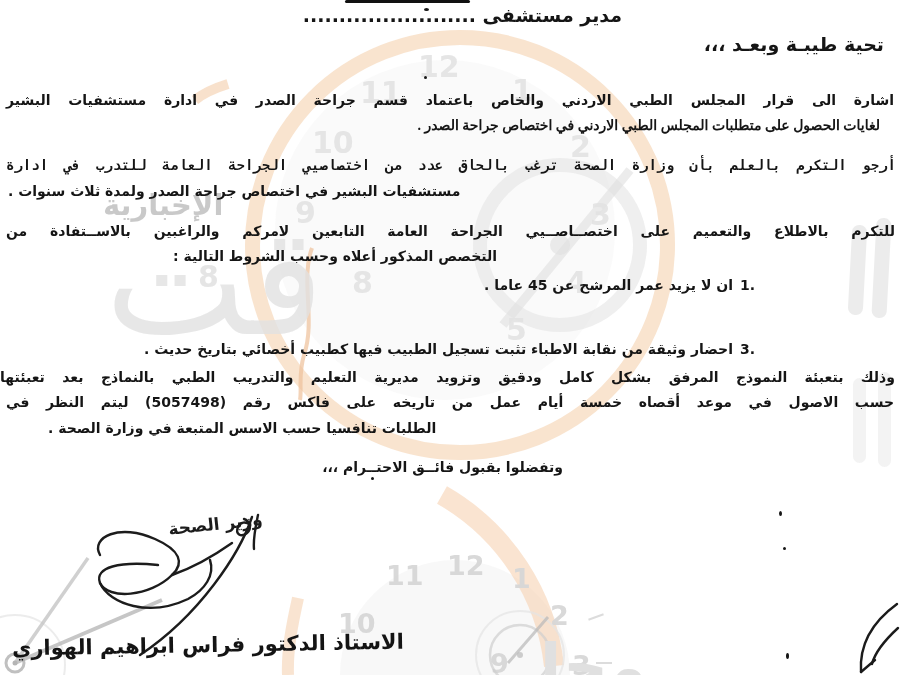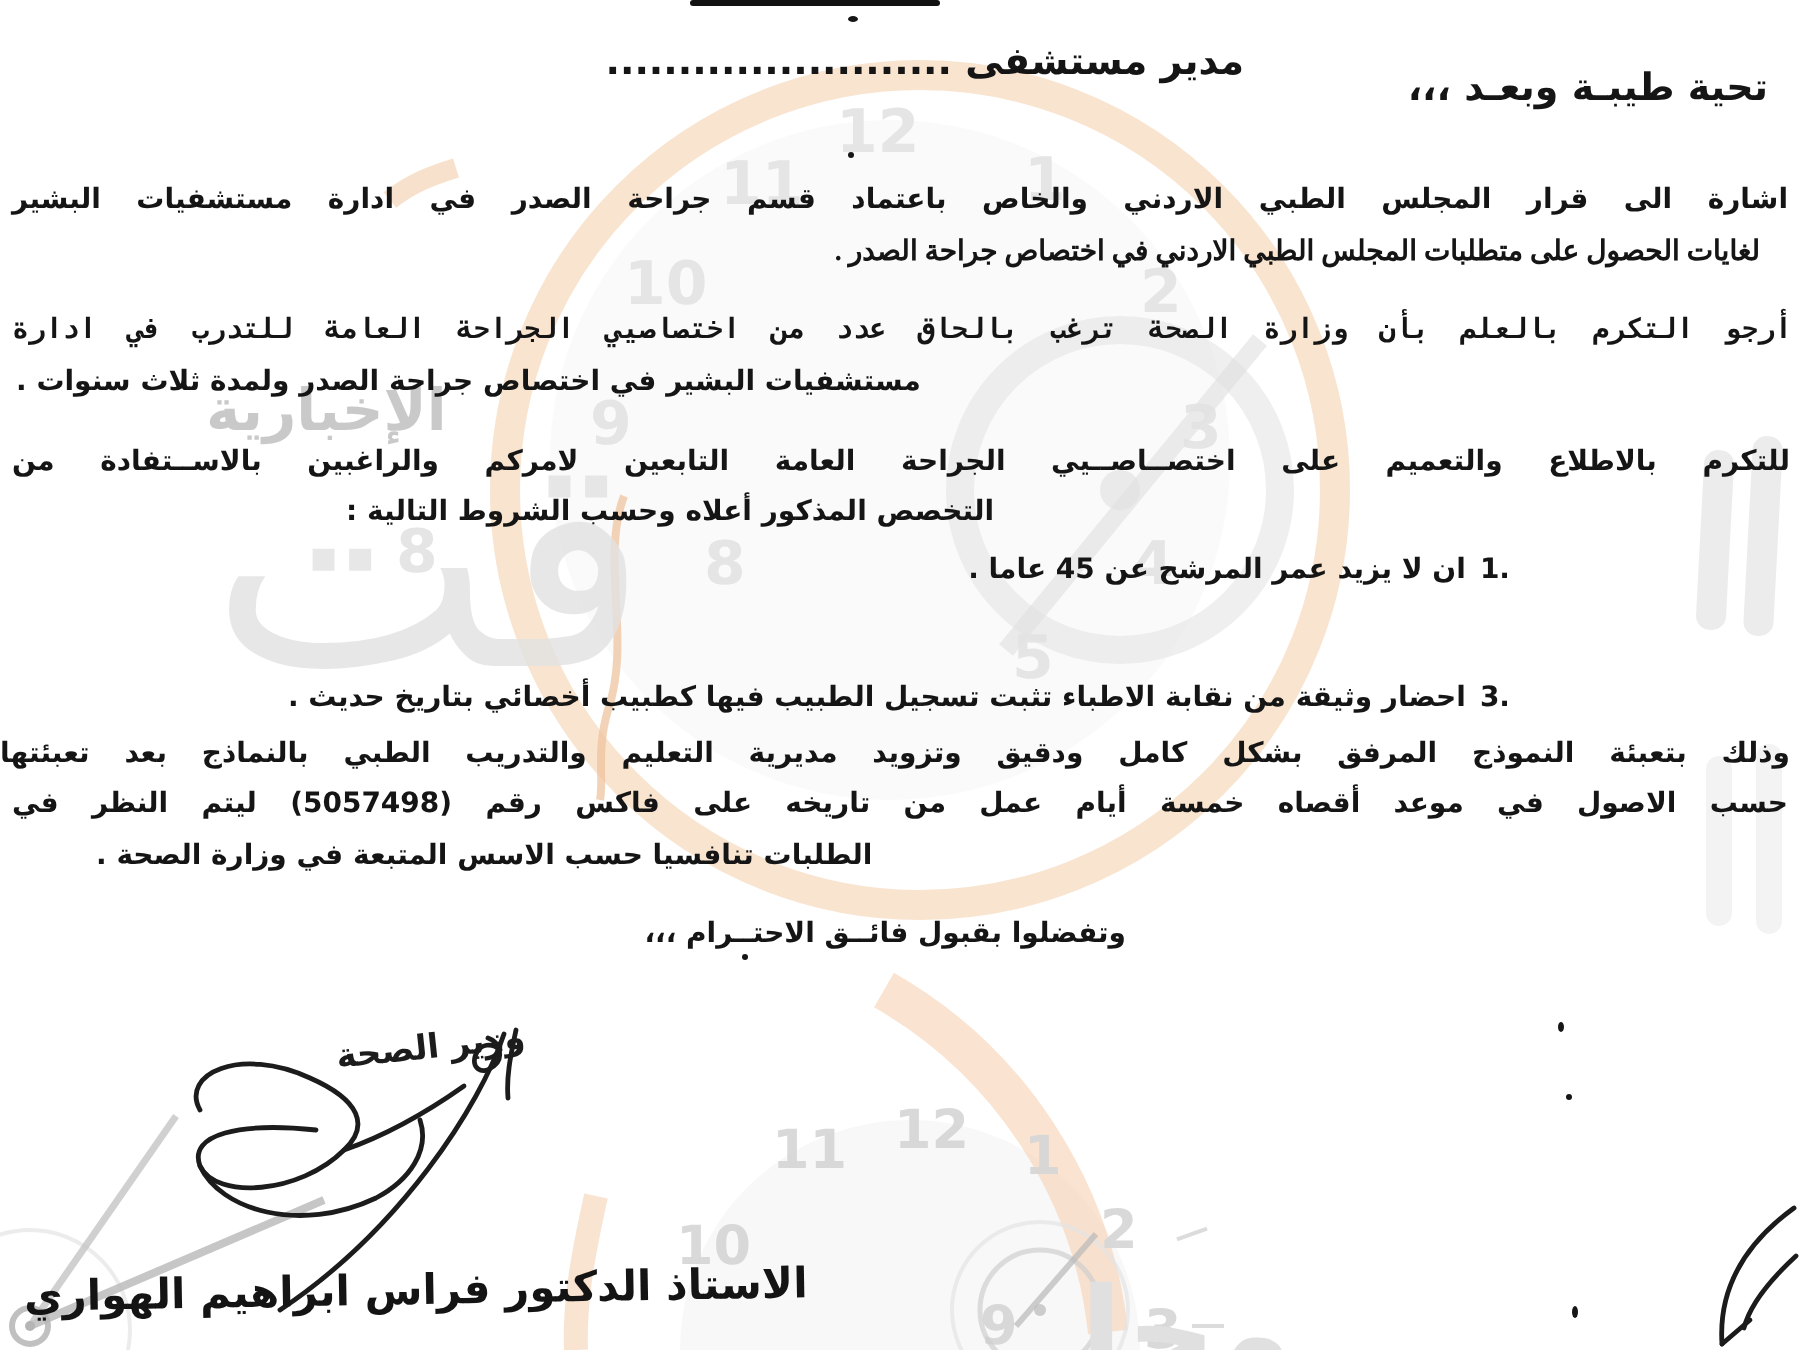"مدير مستشفى ........................" div.line { top: 20px -> 4px }
